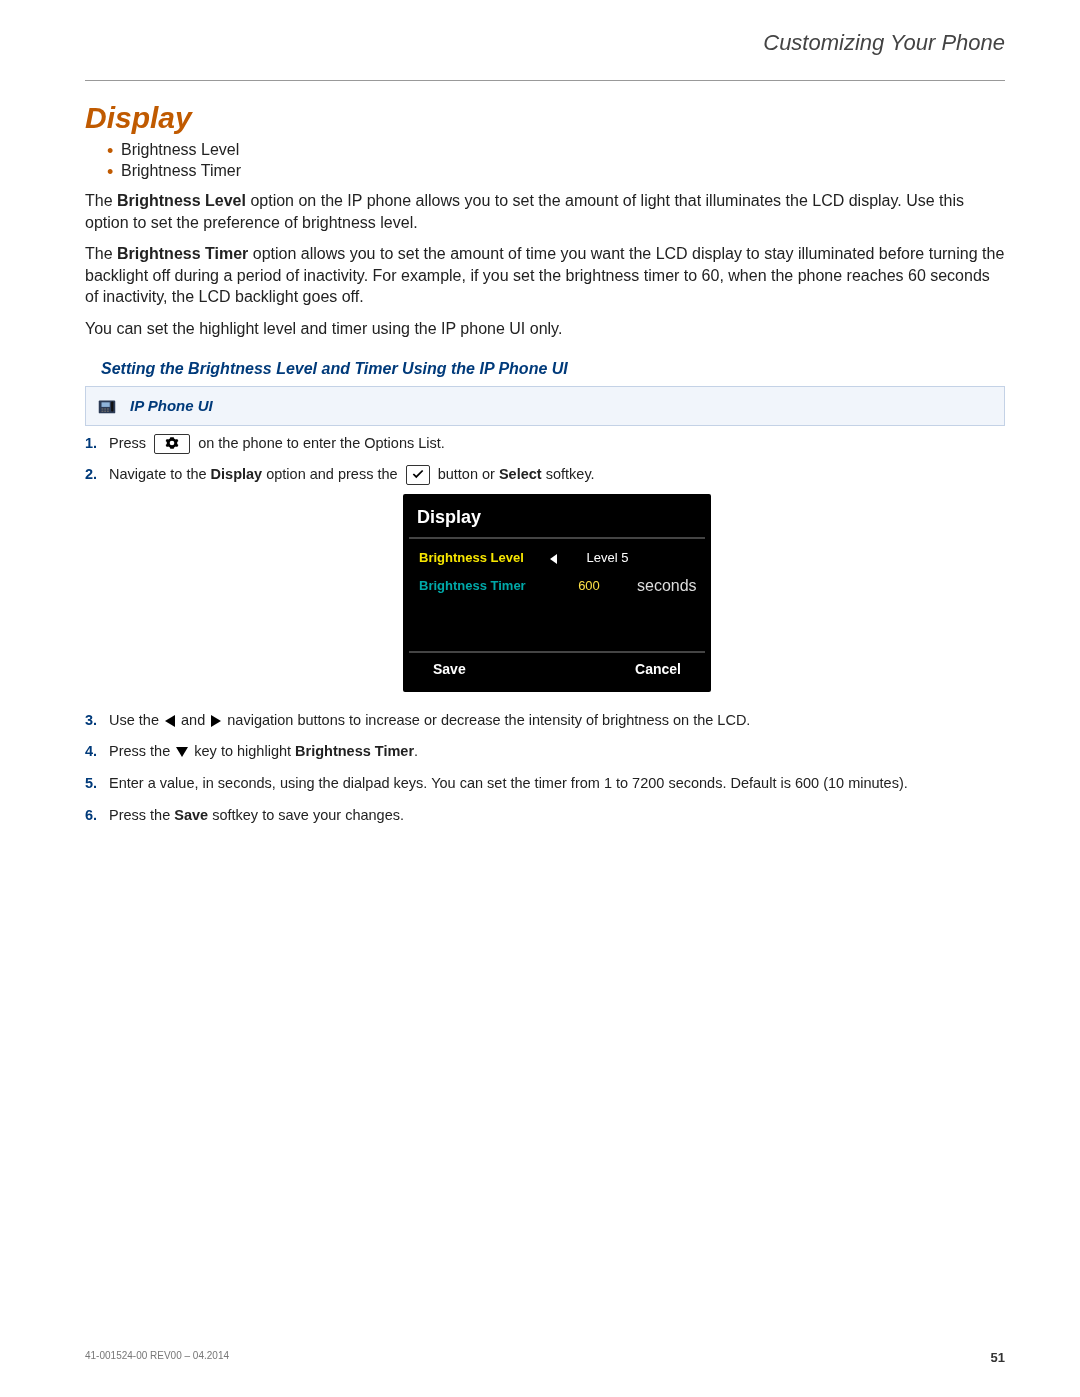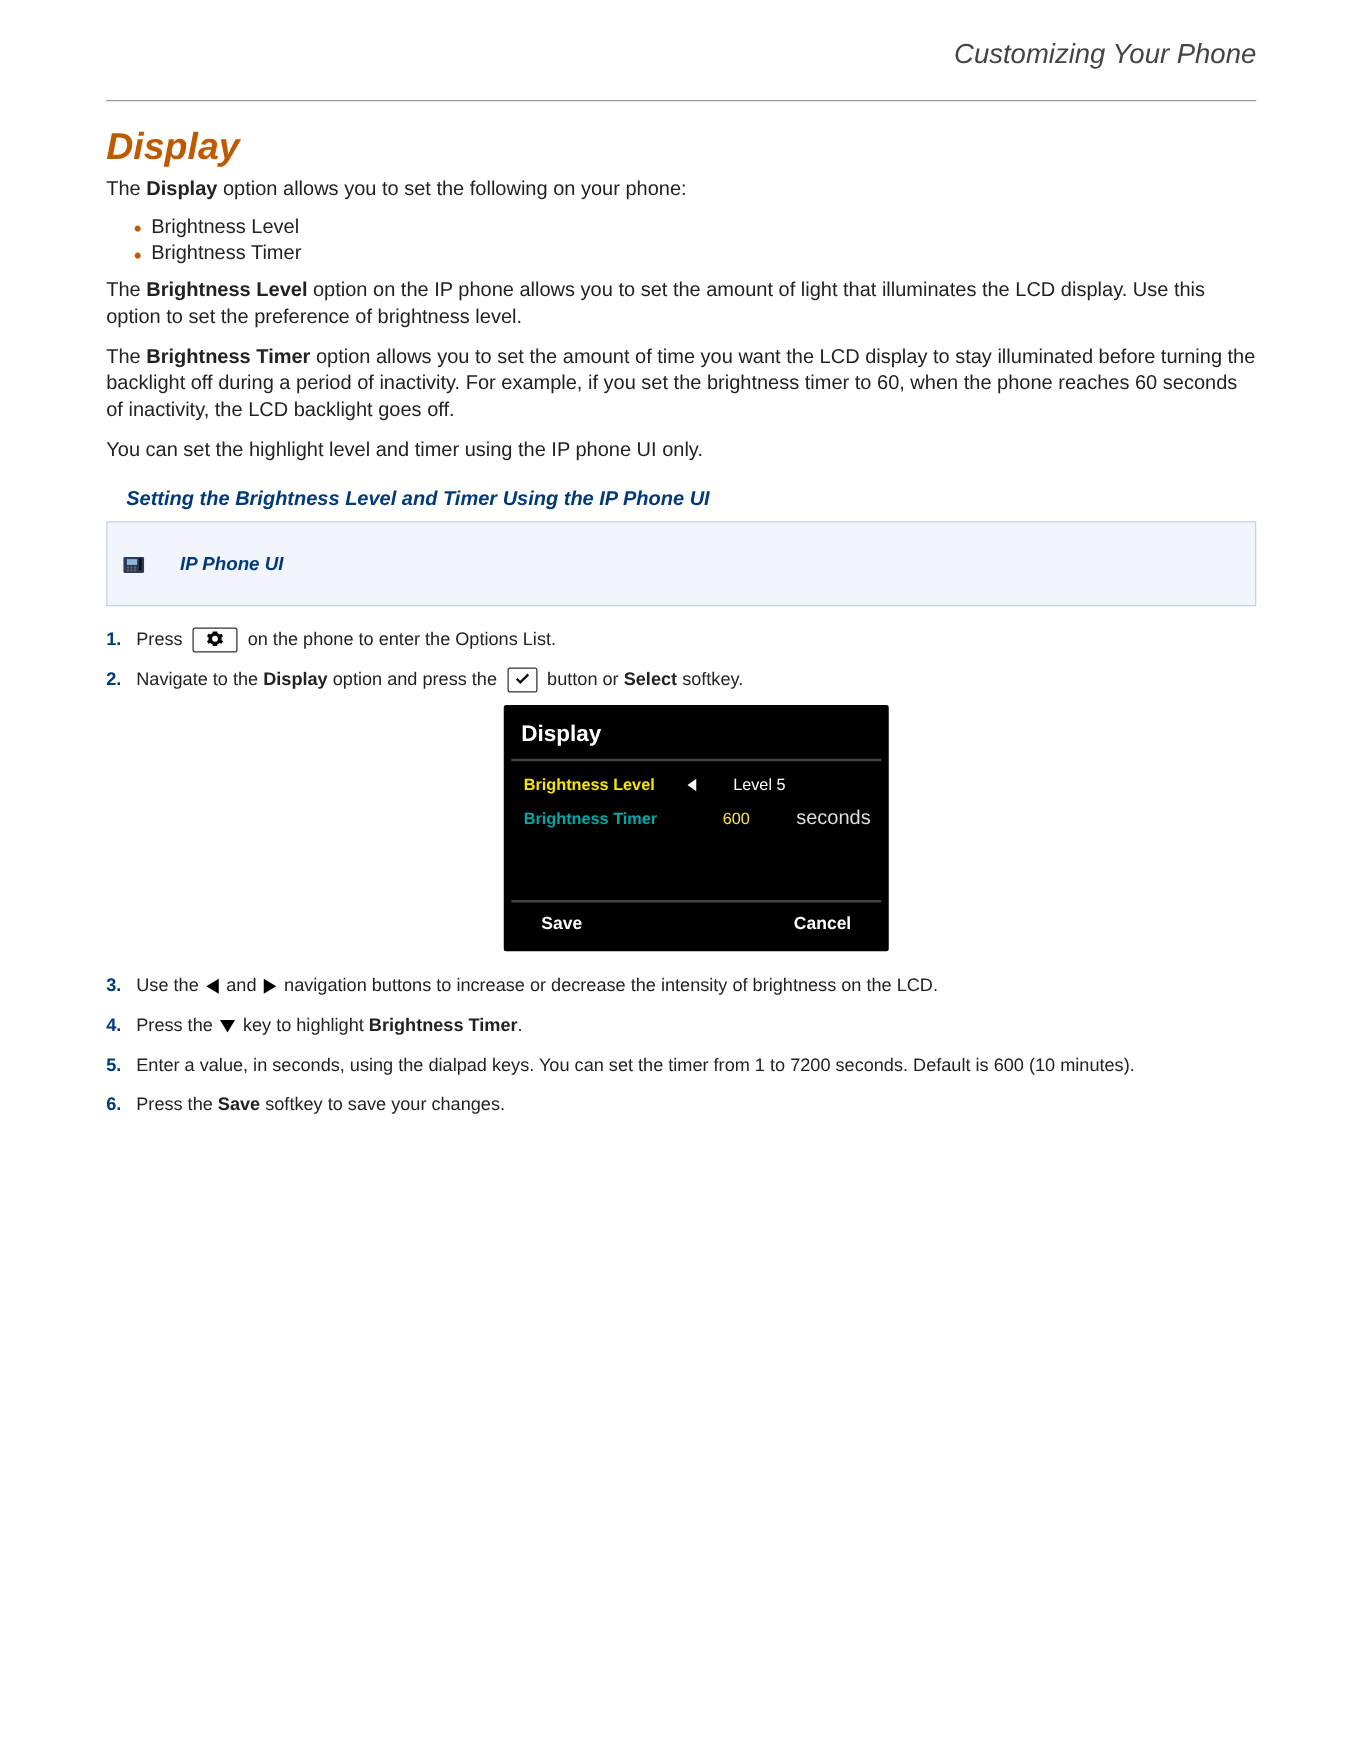"The Display option allows you" p.body { html: <p> <span>The </span><b>Display</b><span> option allows you to set the following on your phone:</span> </p> -> none }
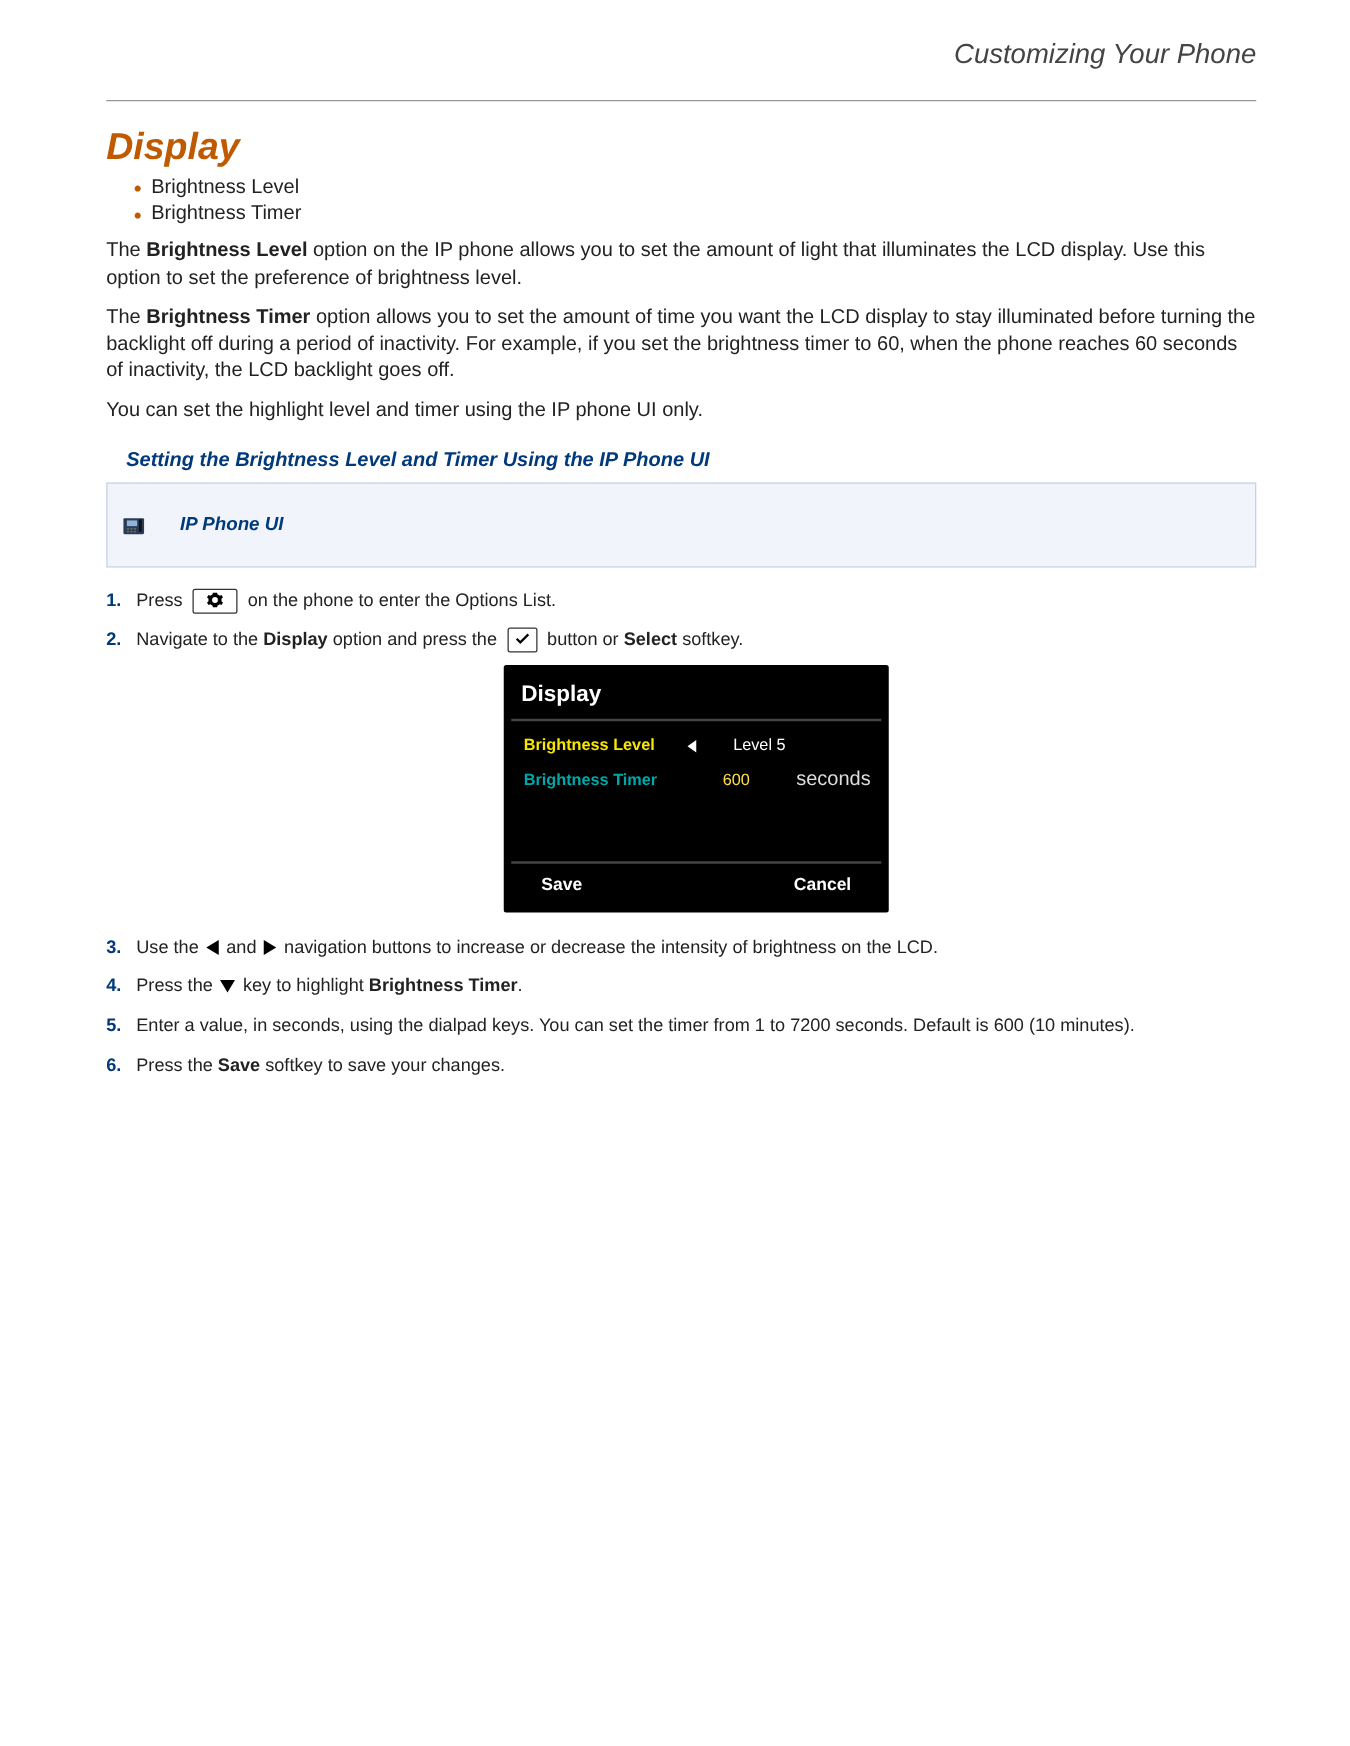"IP Phone UI" .callout { gap: 26px -> 12px; margin-bottom: 17px -> 7px; padding: 22px 10px -> 8px 10px }
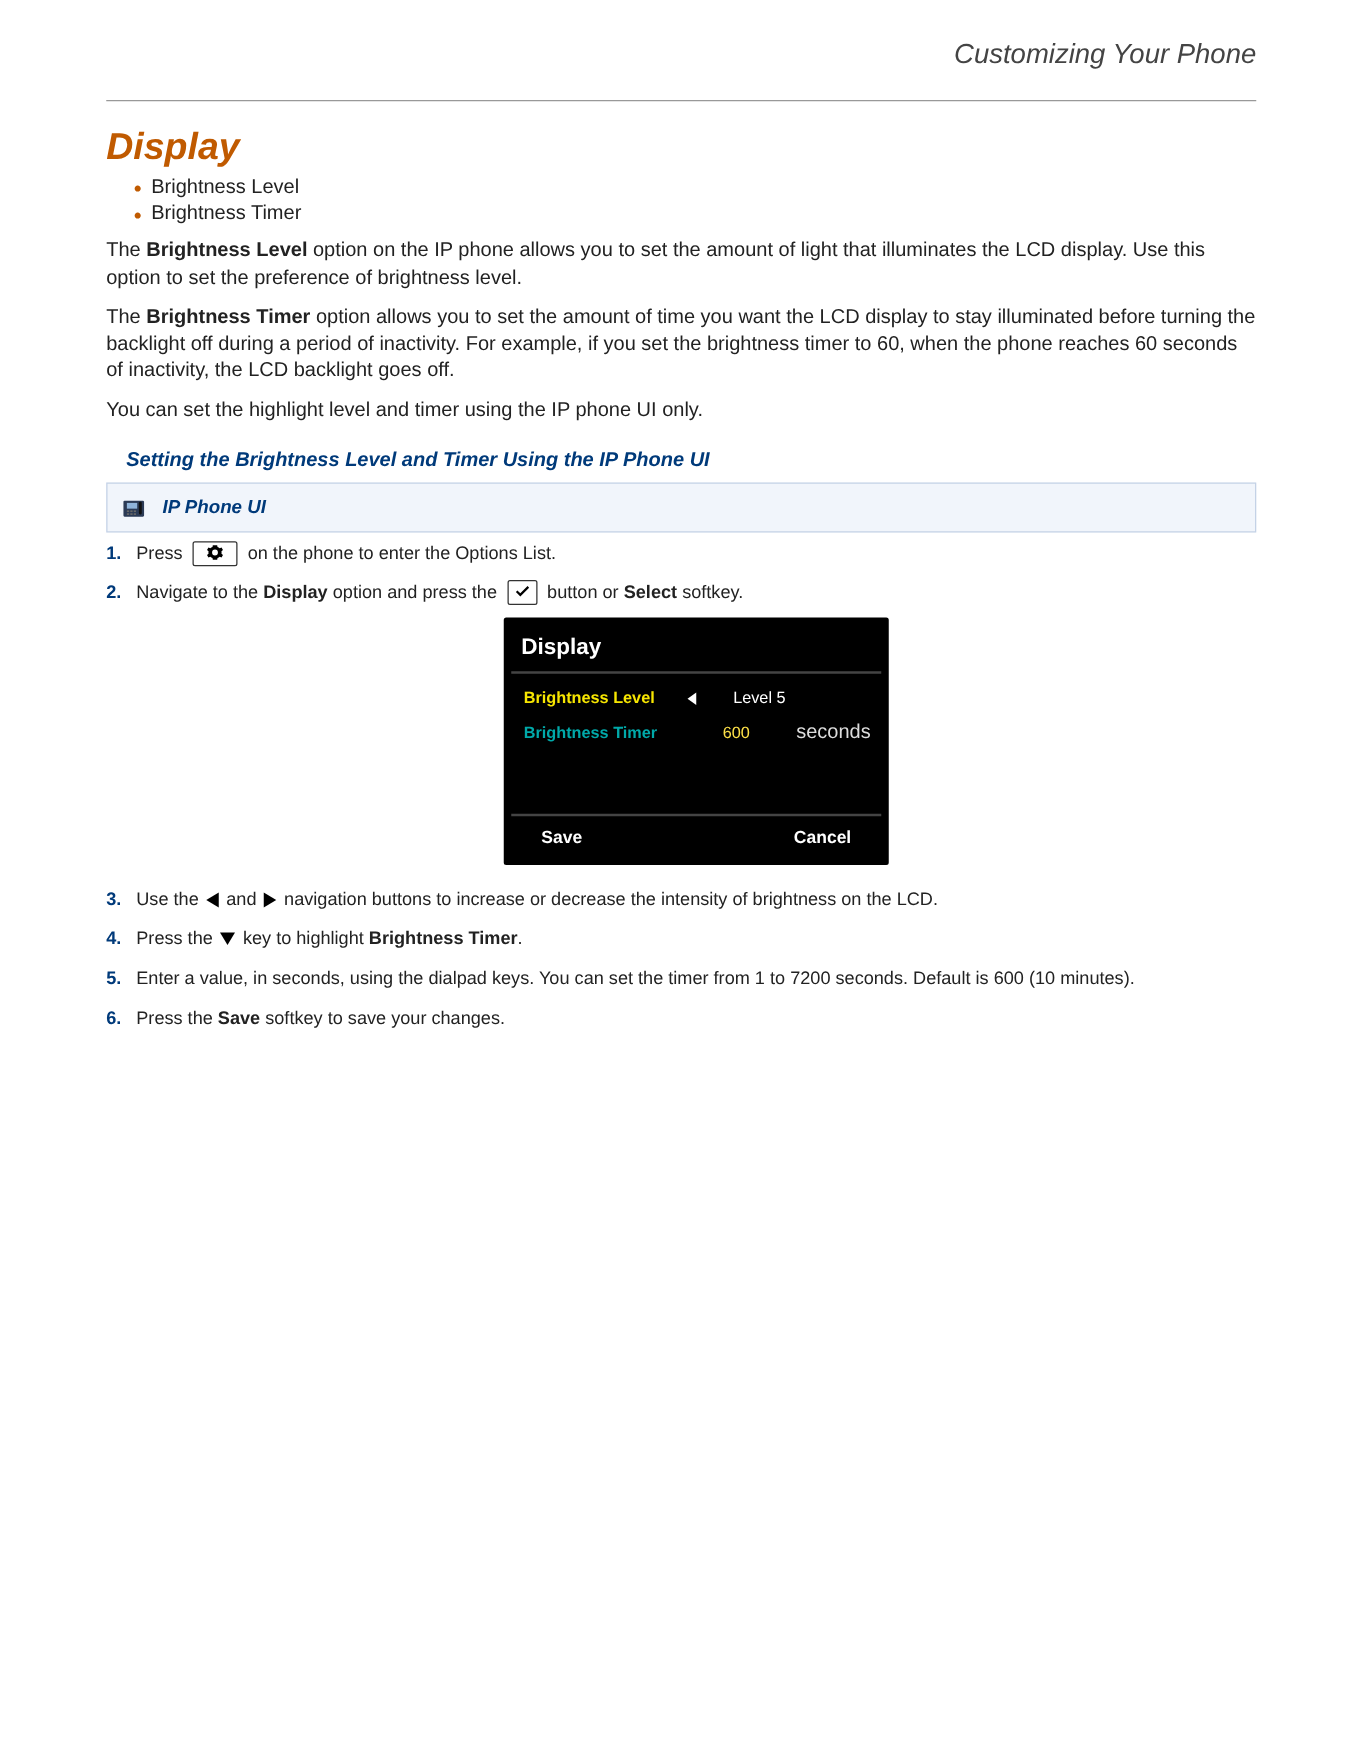"41-001524-00 REV00 – 04.2014" div.footer { html: none -> <div> <span>41-001524-00 REV00 – 04.2014</span> <span>51</span> </div> }
